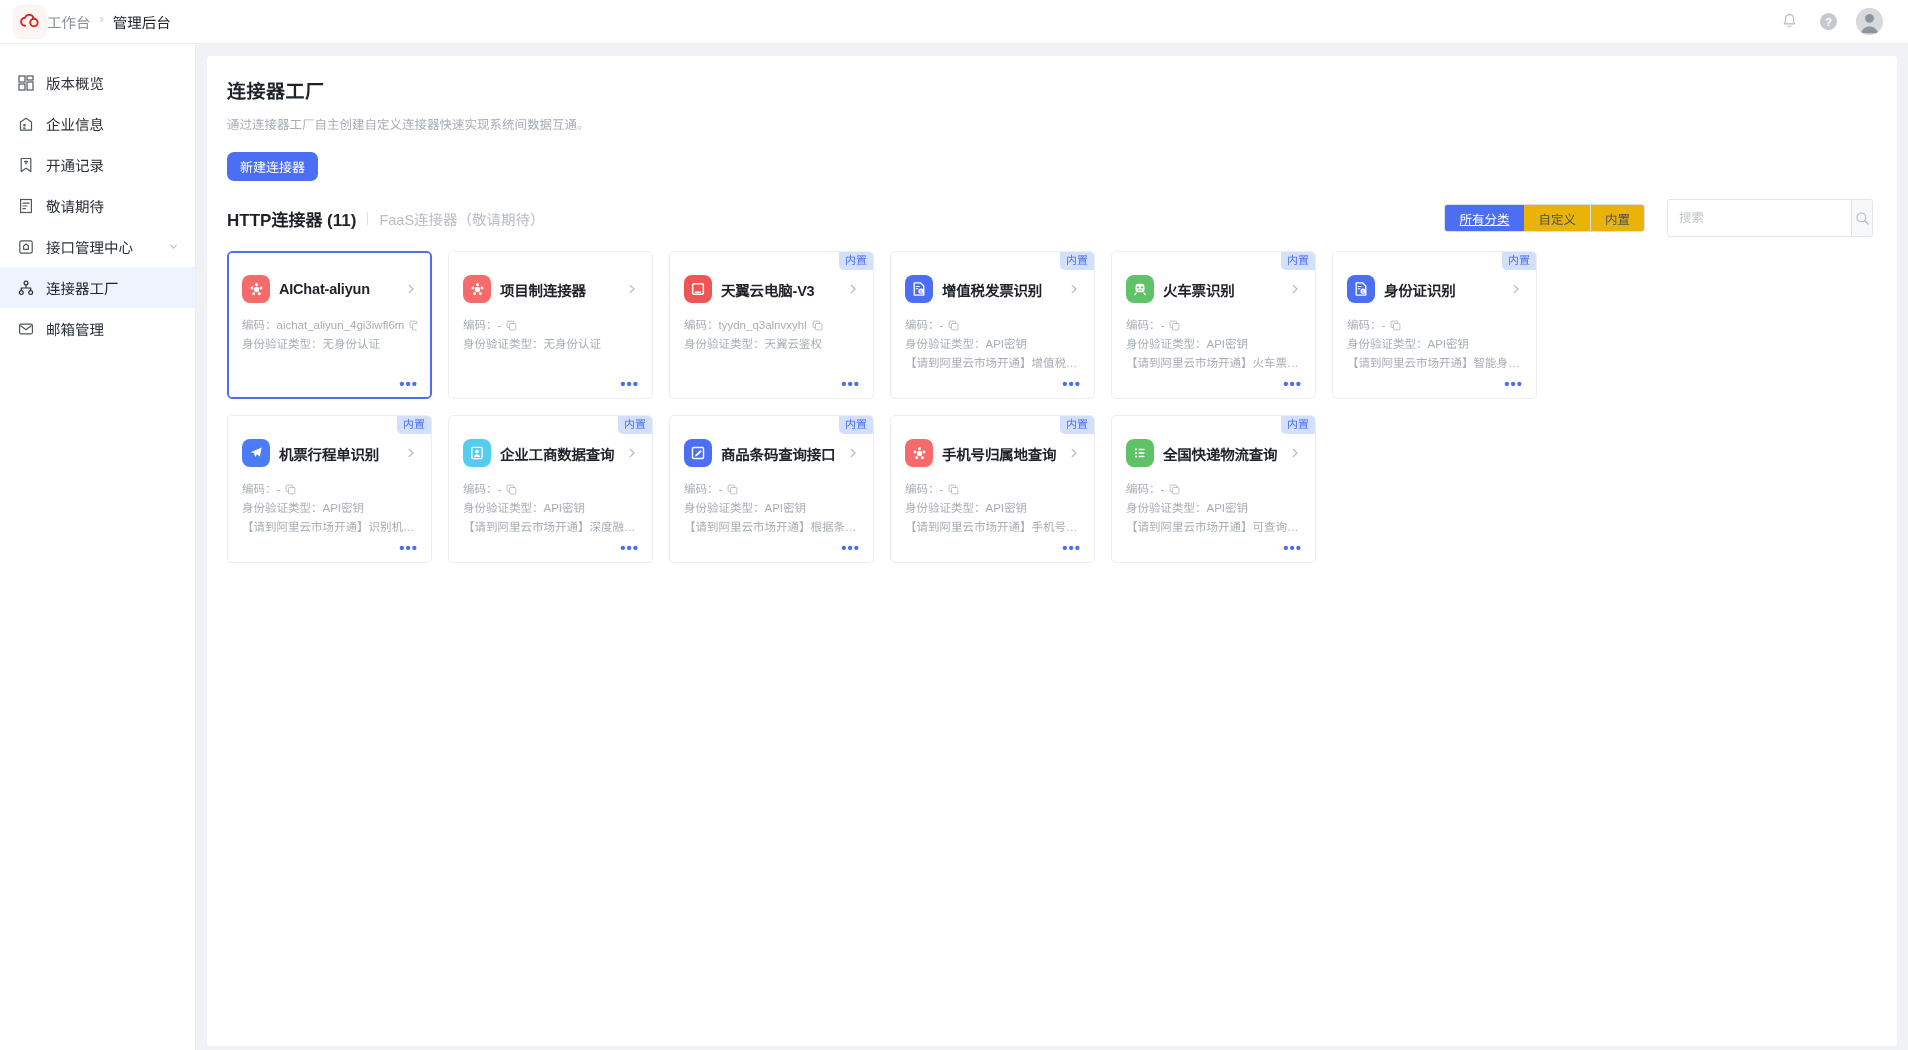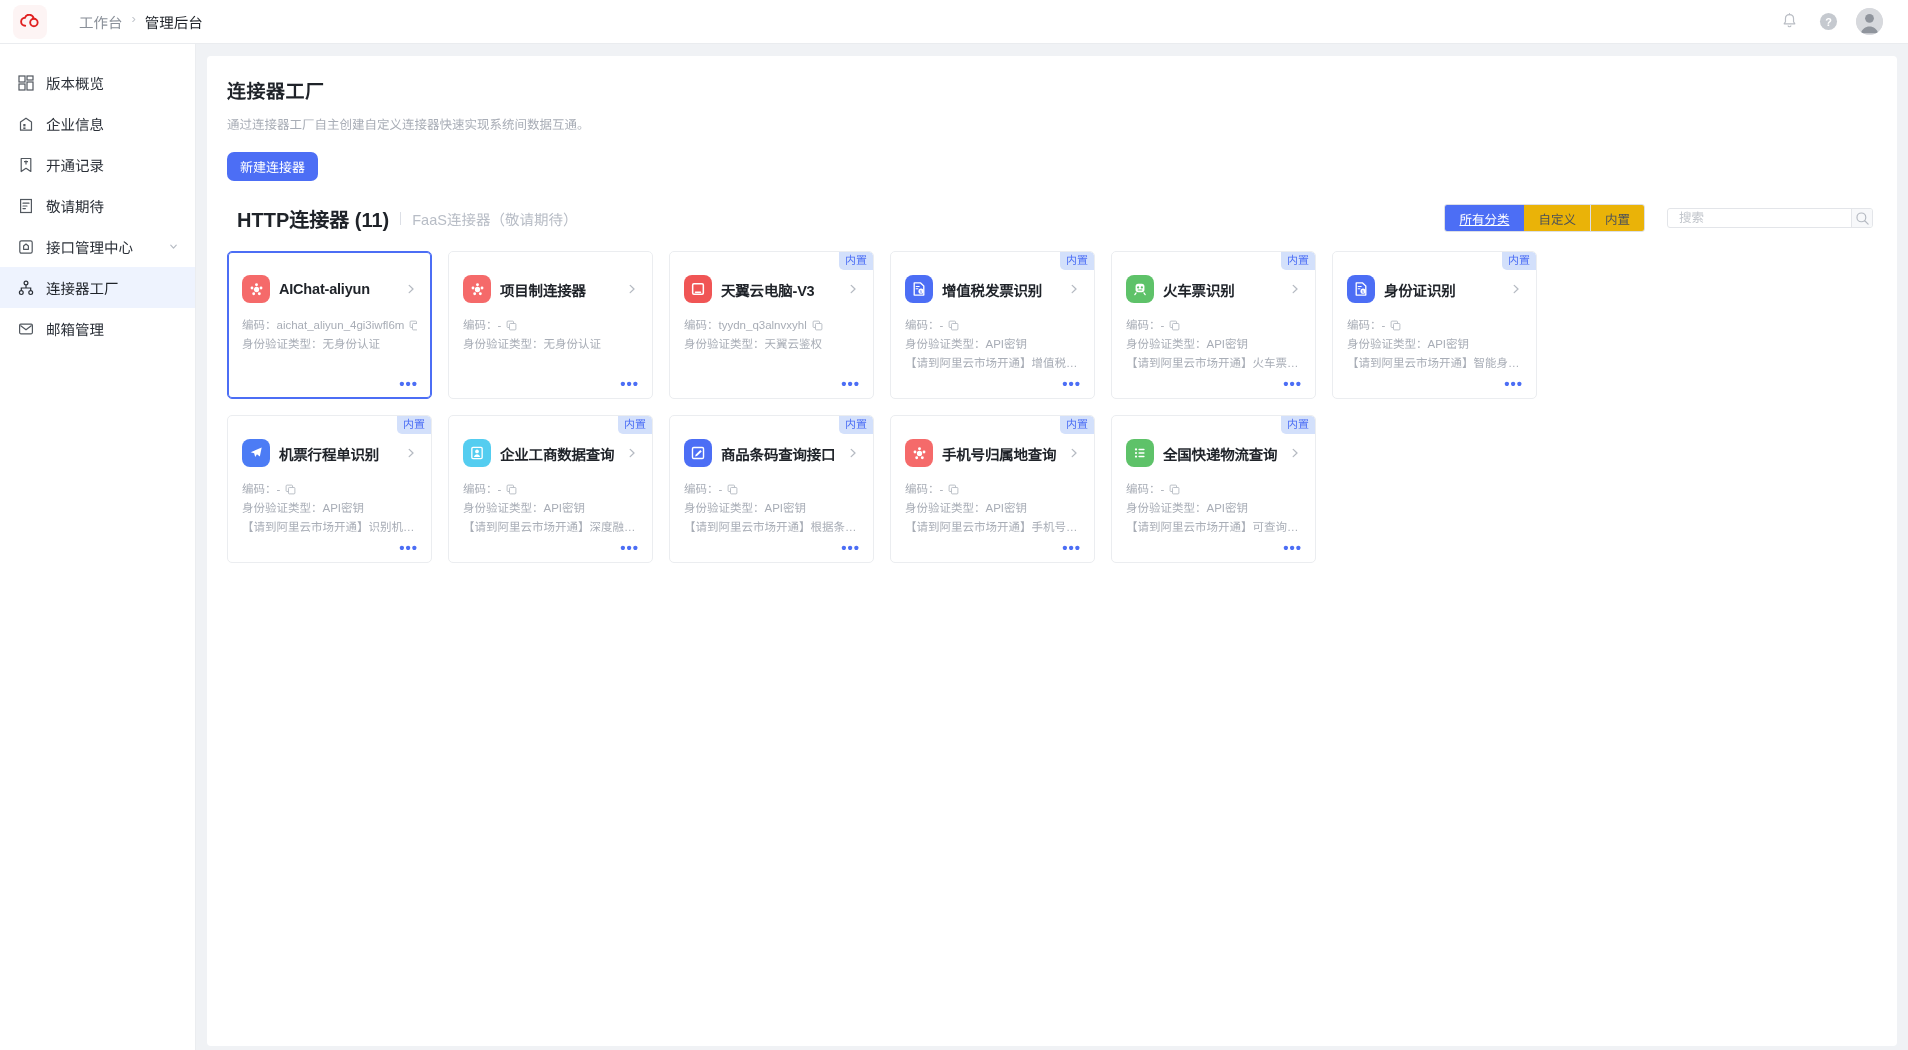"工作台" .breadcrumb { margin-left: 32px -> 0 }
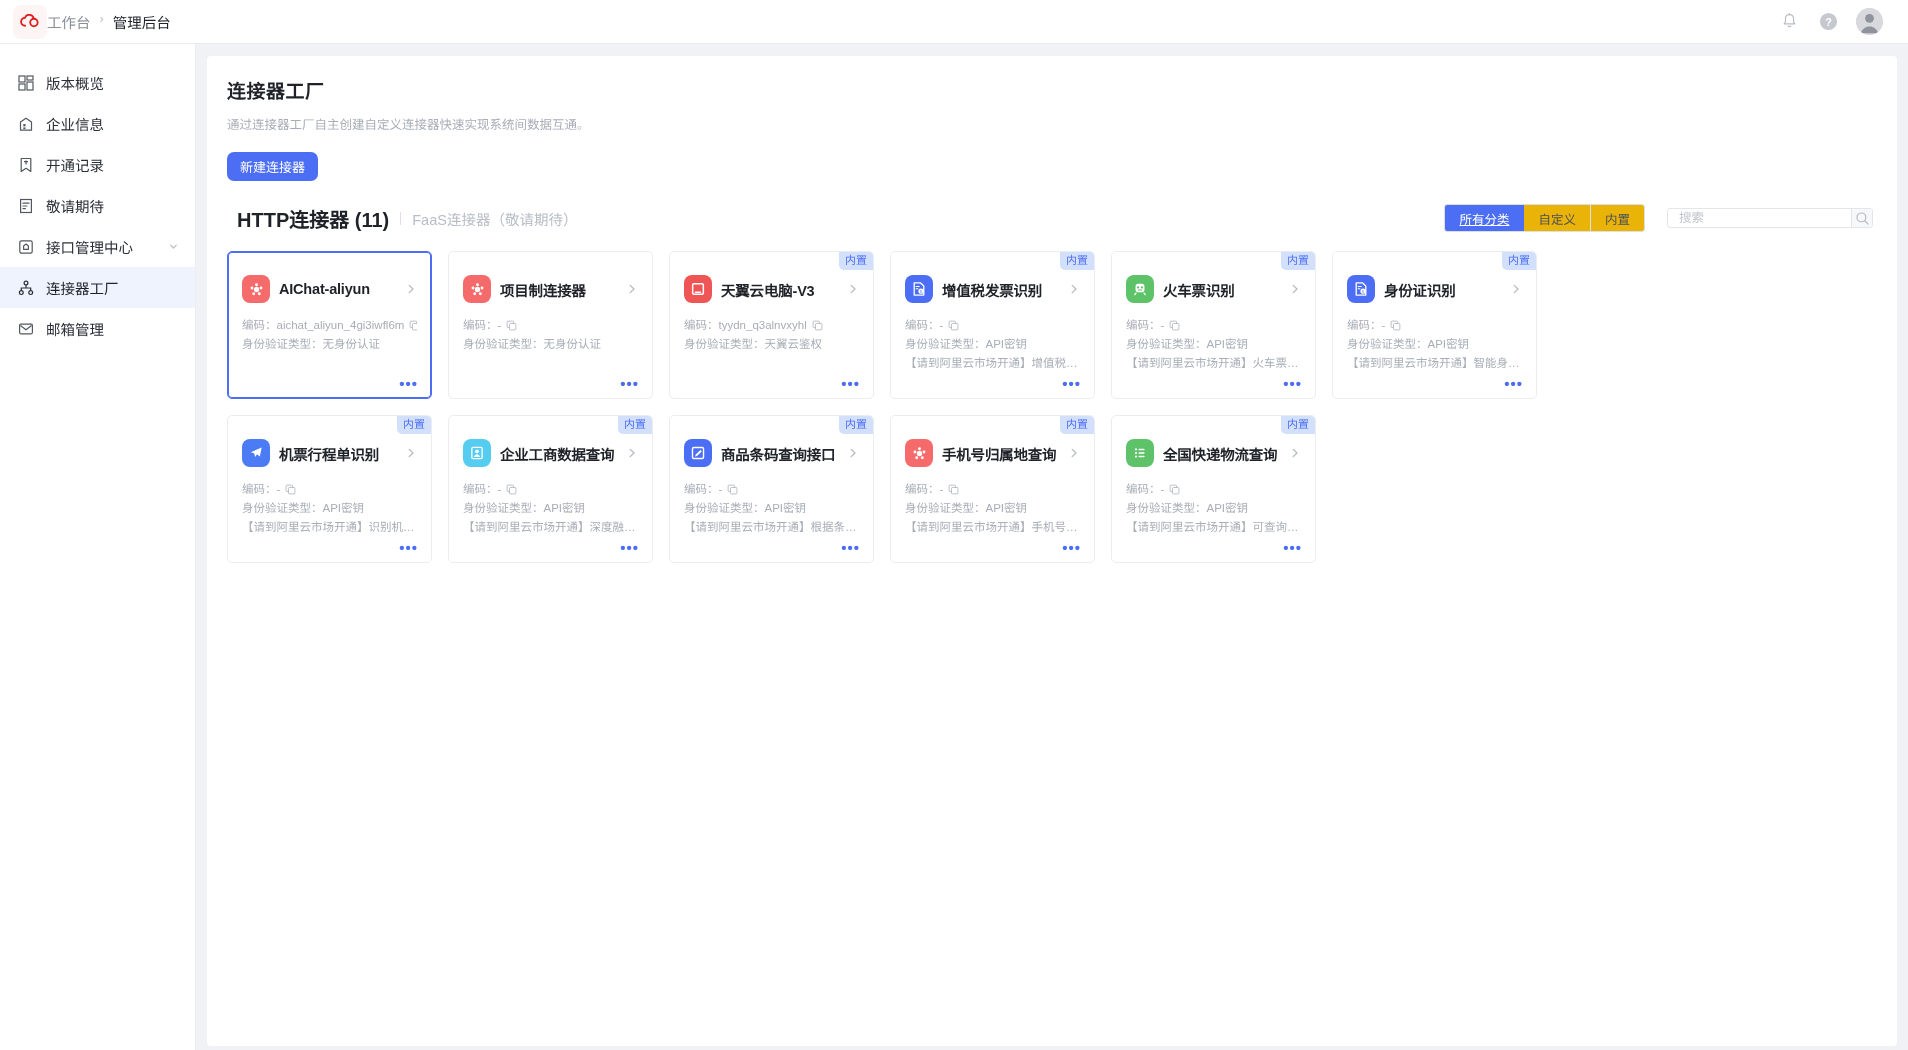"HTTP连接器 (11)" .tab-http { font-size: 20px -> 17px; margin-left: 10px -> none }
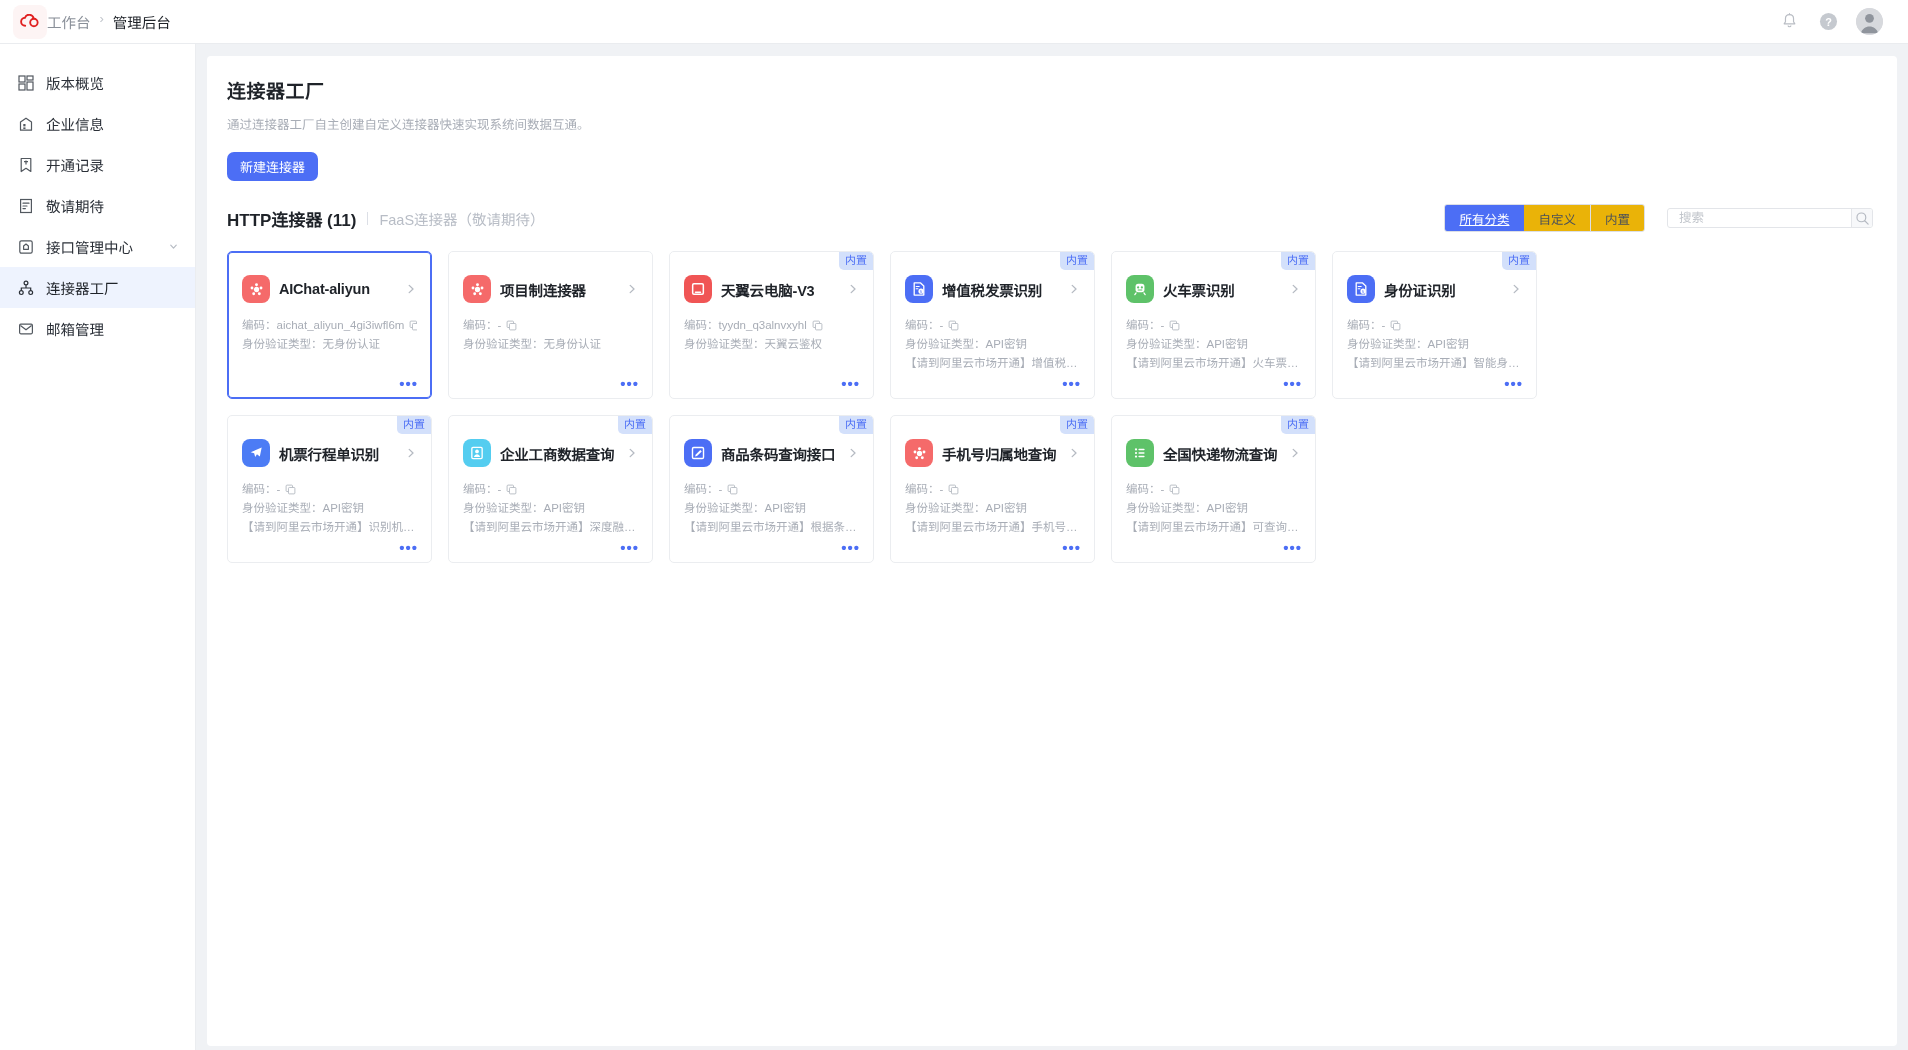"搜索" .search-wrap { height: 20px -> 38px }
